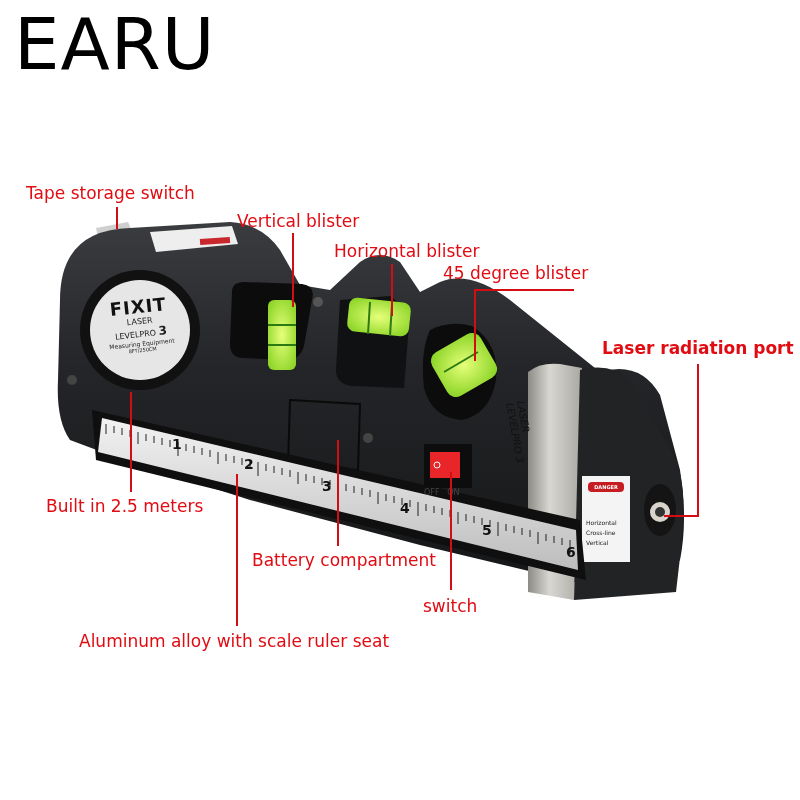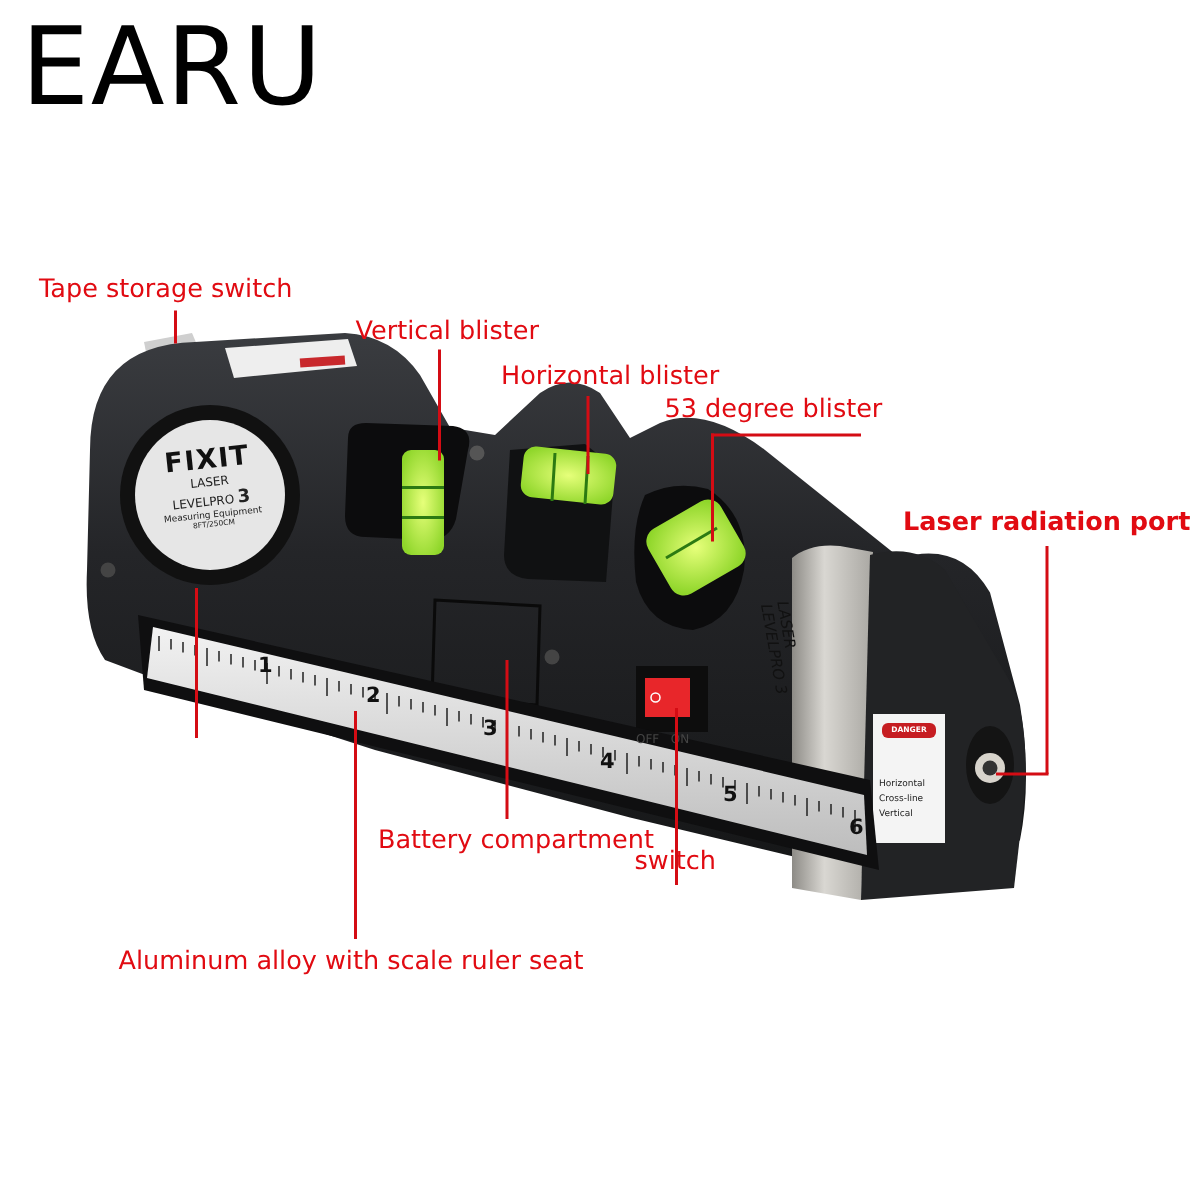"53 degree blister" div.callout { text: 53 -> 45 }
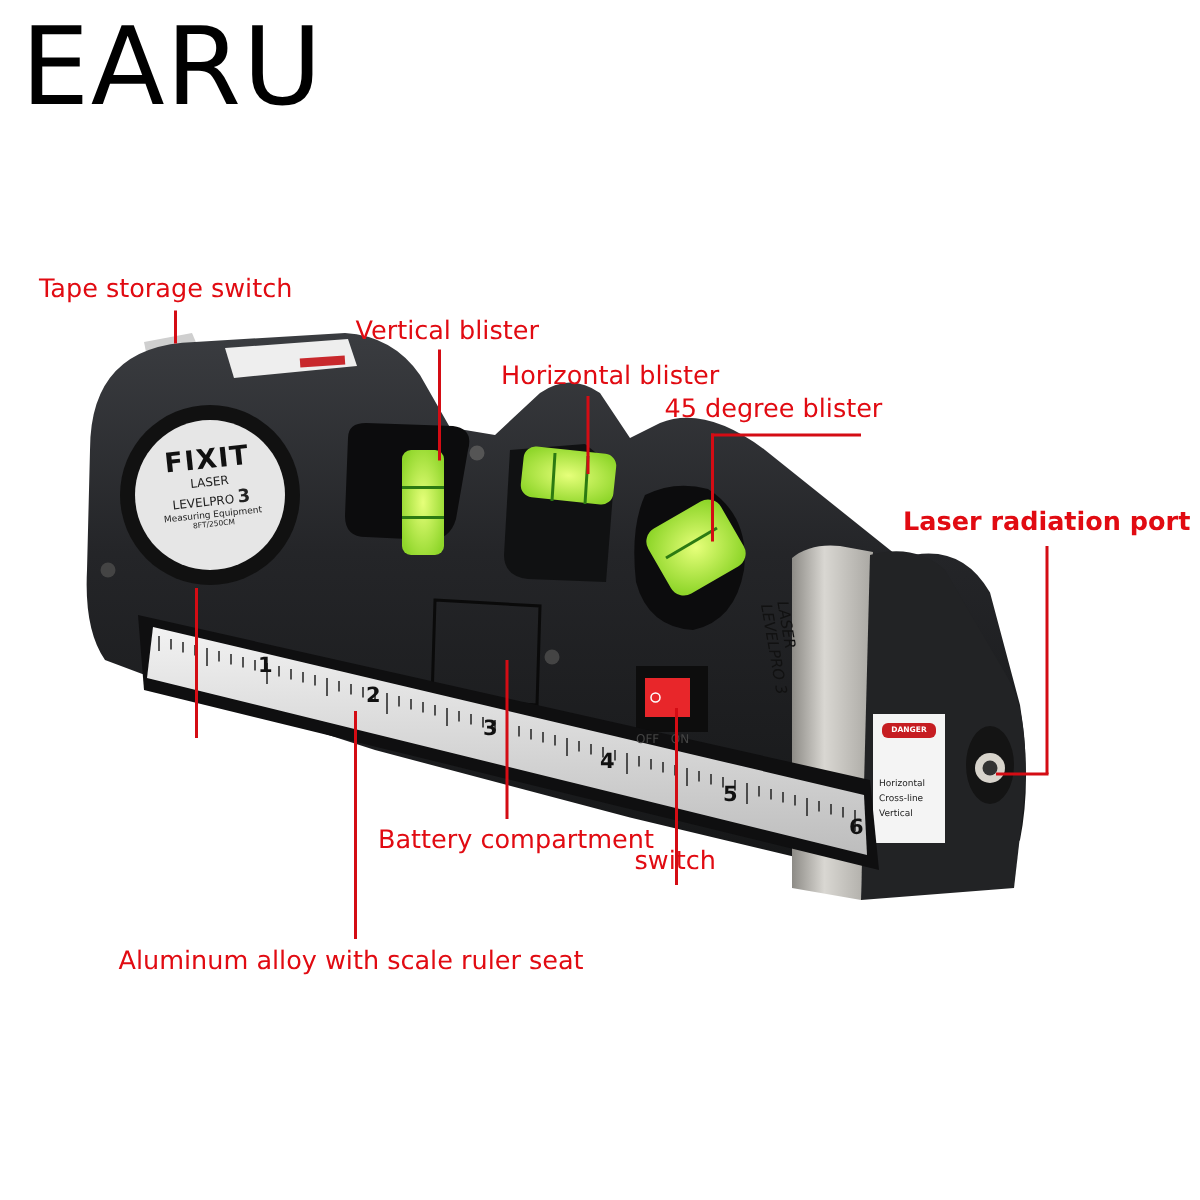"Built in 2.5 meters" div { html: none -> <div>Built in 2.5 meters</div> }
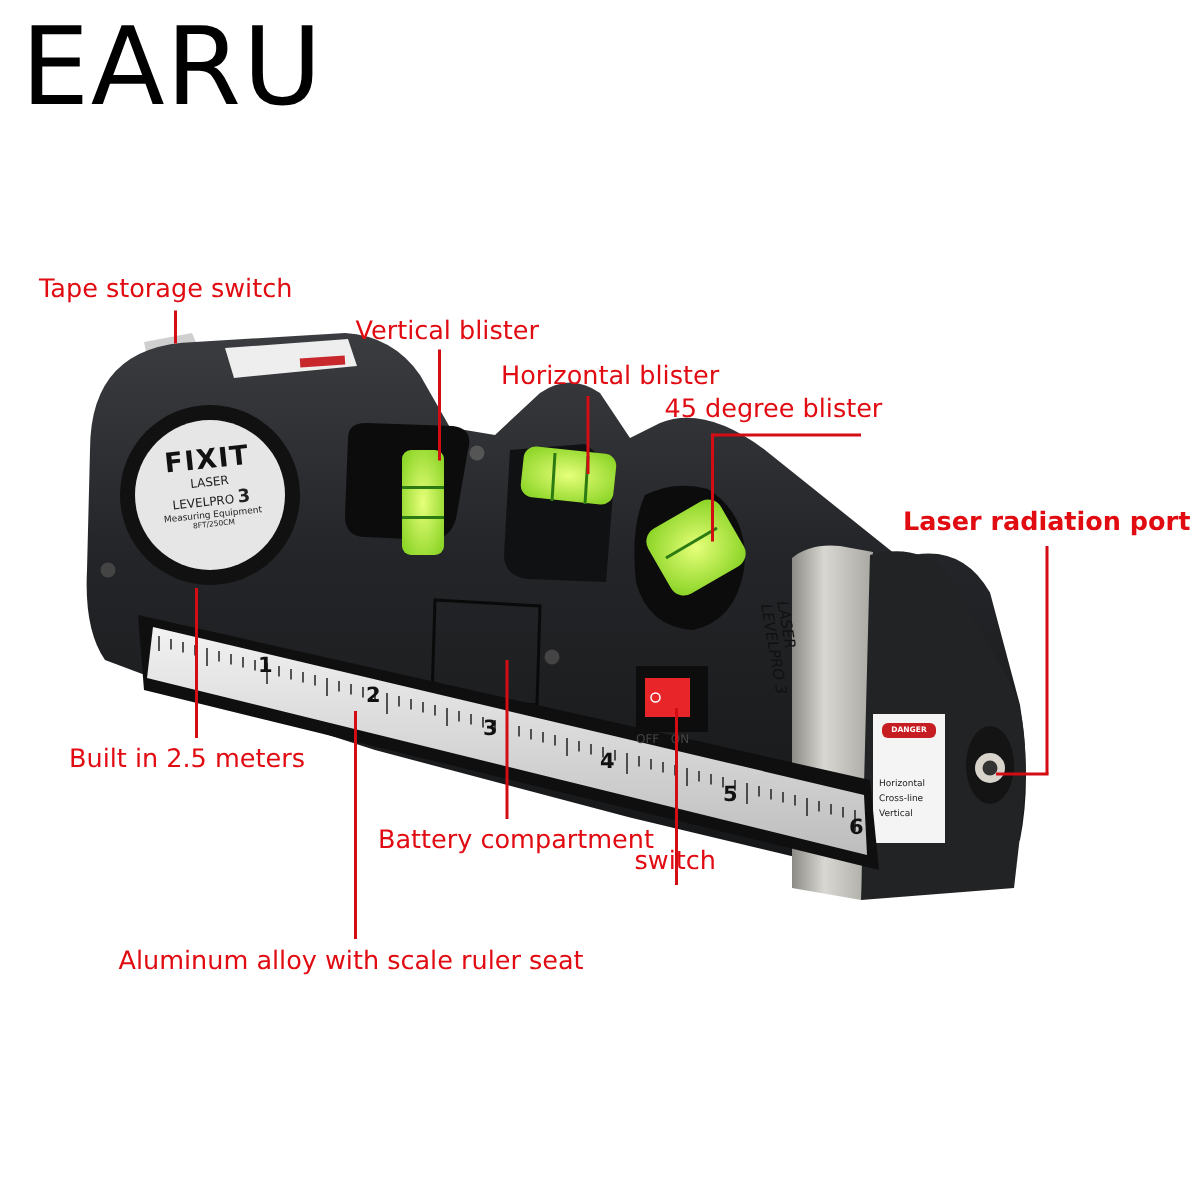"switch" div.callout { top: 564px -> 596px }
